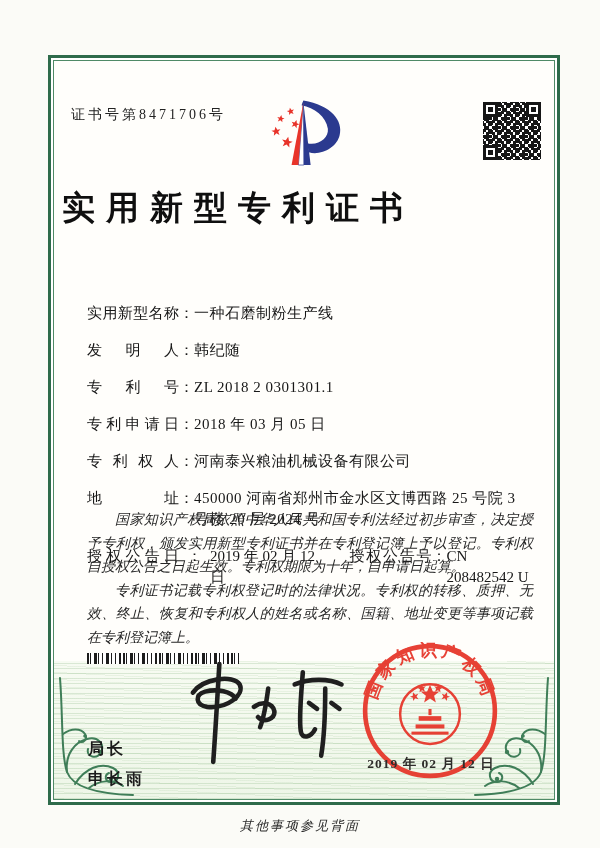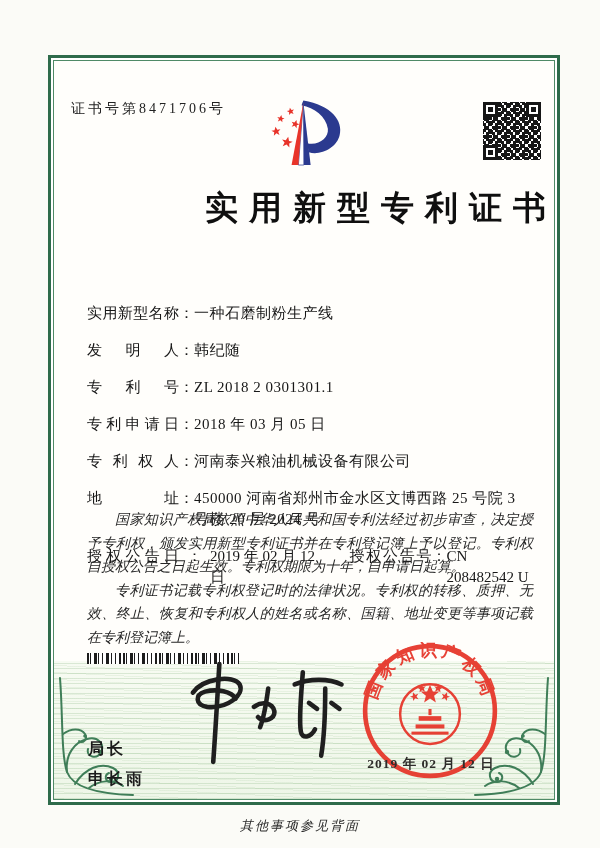"证书号第8471706号" .cert-no { top: 42px -> 48px }
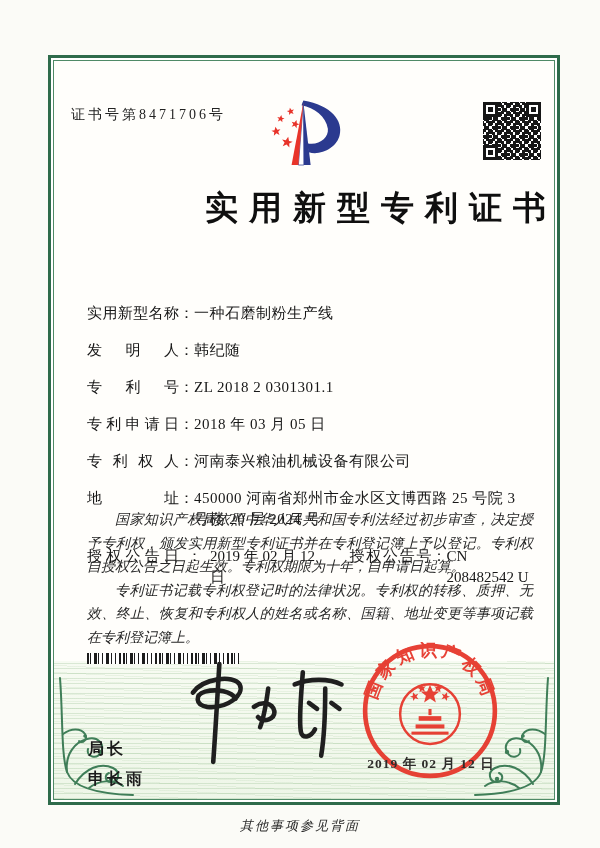"实用新型专利证书" .title { padding-left: 24px -> 11px; text-align: right -> left }
